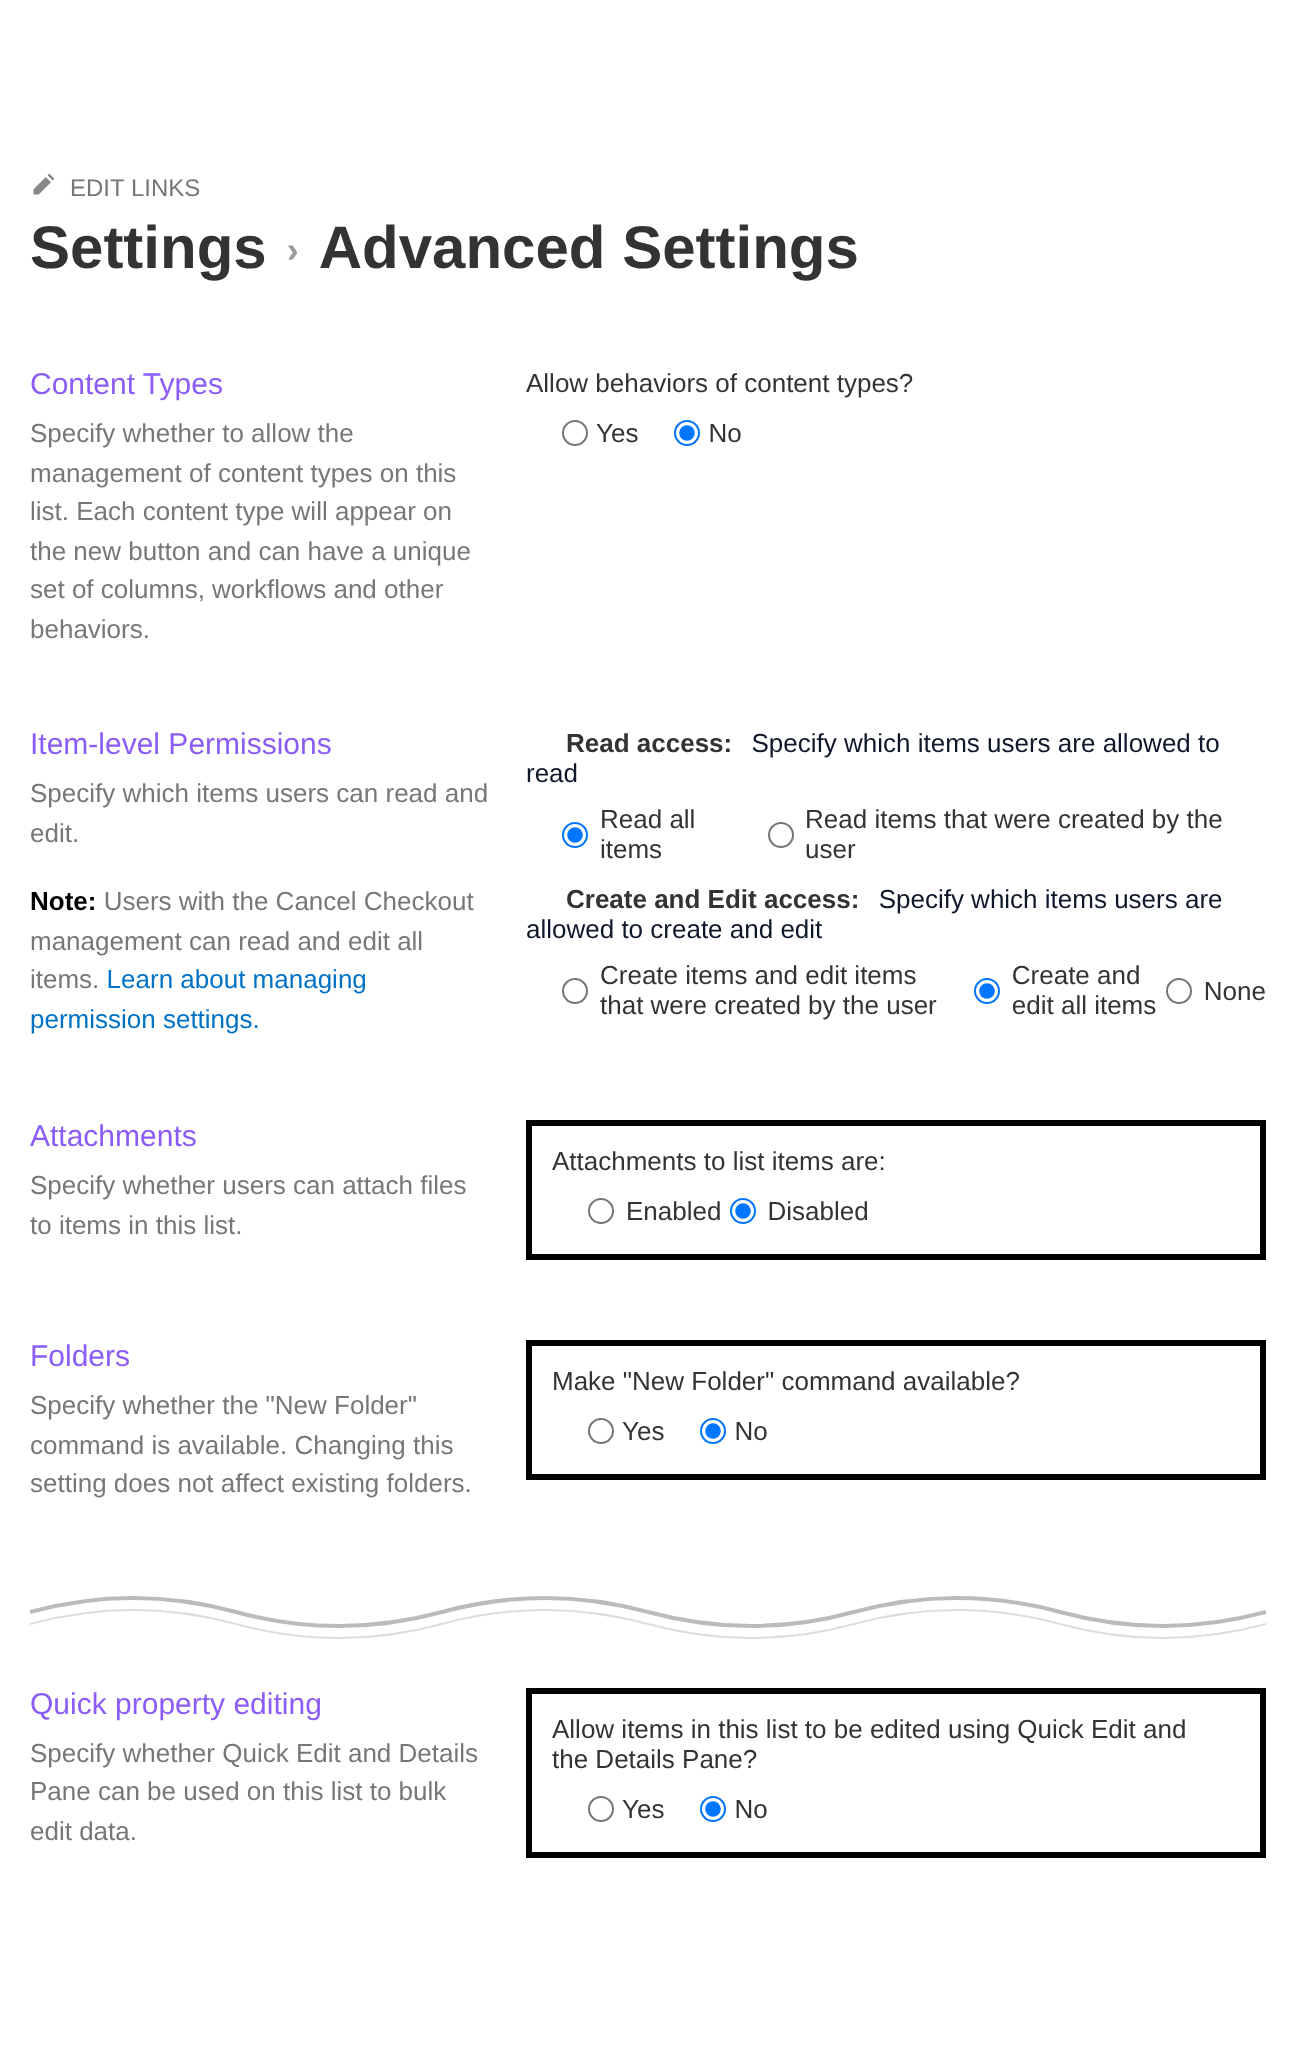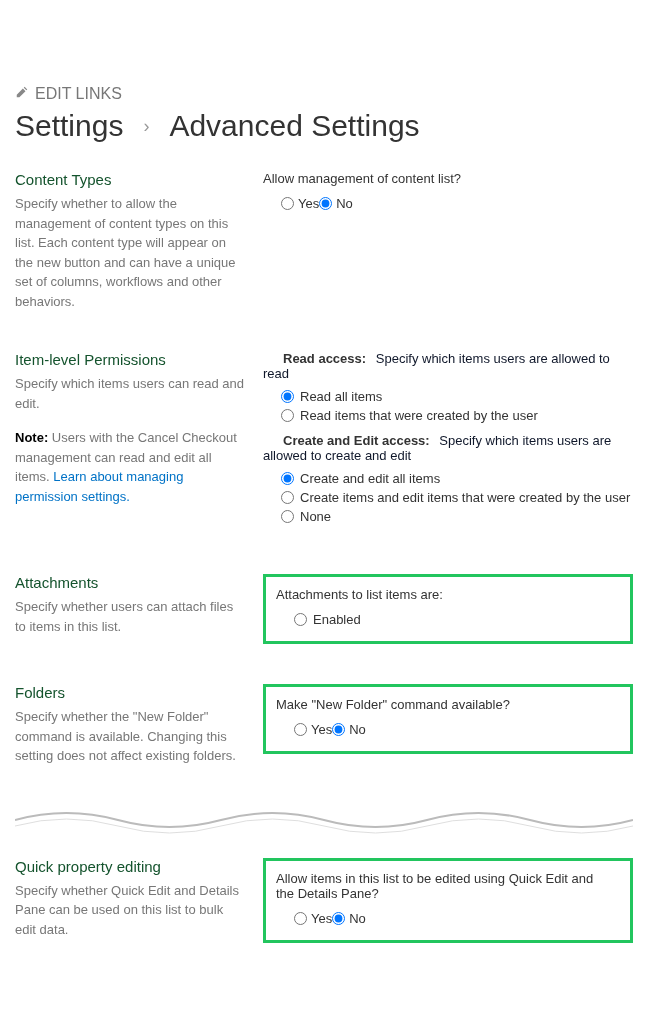"EDIT LINKS" .edit-links { font-size: 16px -> 12px }
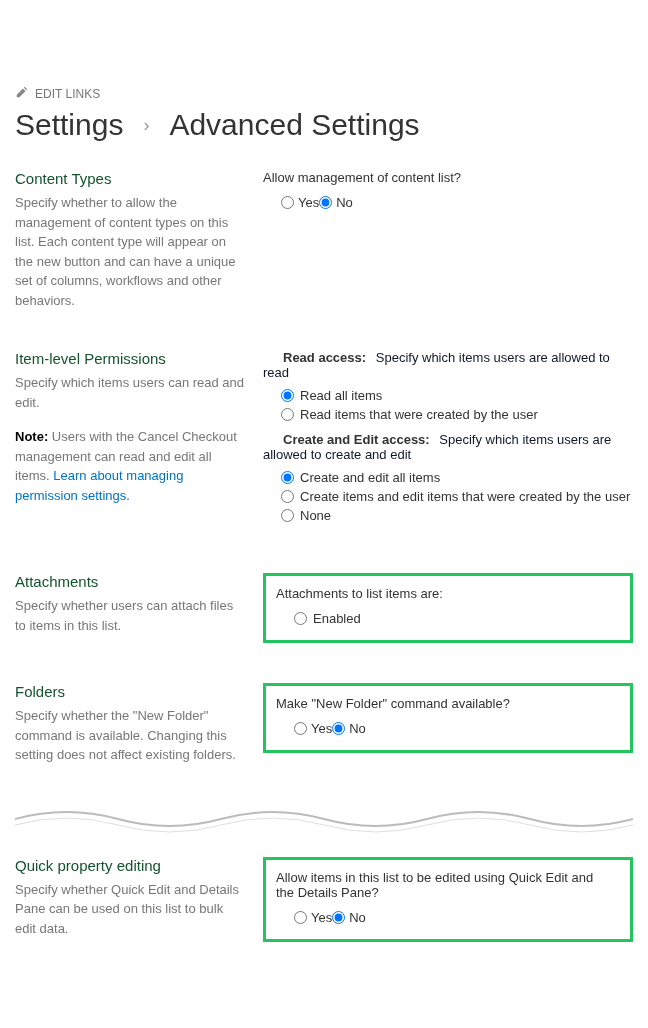"Settings" .breadcrumb { font-weight: 400 -> 700; gap: 20px -> 10px; margin-bottom: 28px -> 42px }
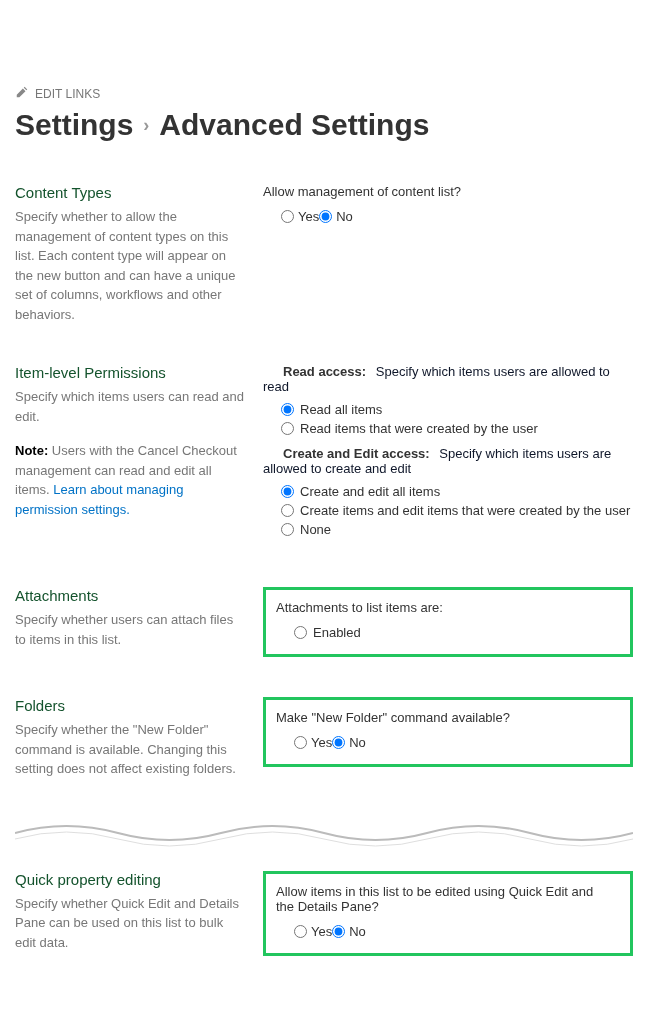"Content Types" .section-title { color: #14532d -> #8b5cf6 }
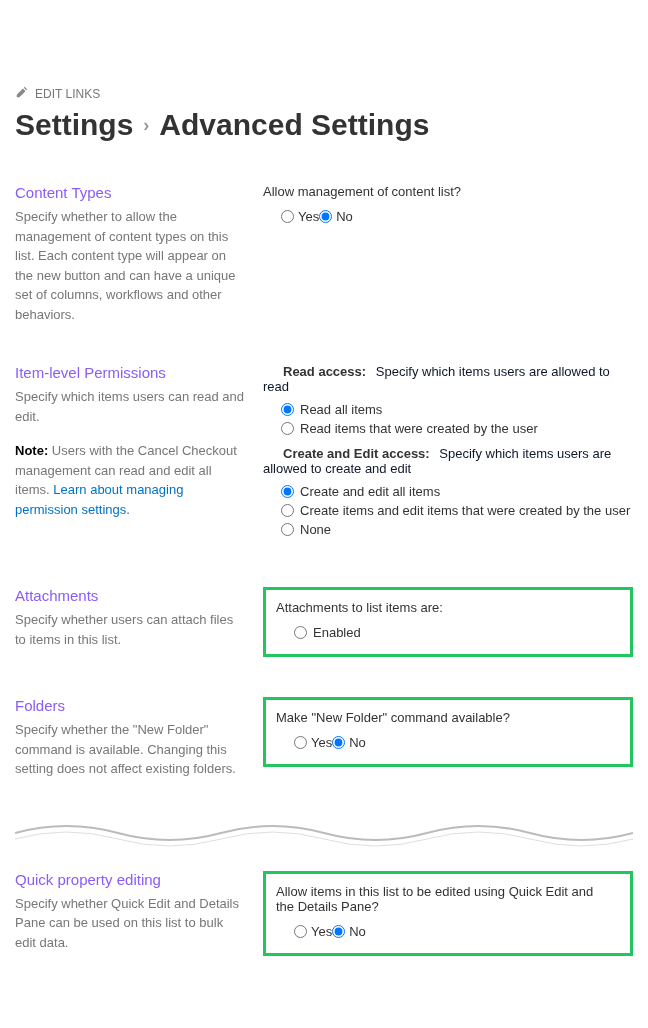"Allow management of content list?" span.question { text: management of content list -> behaviors of content types }
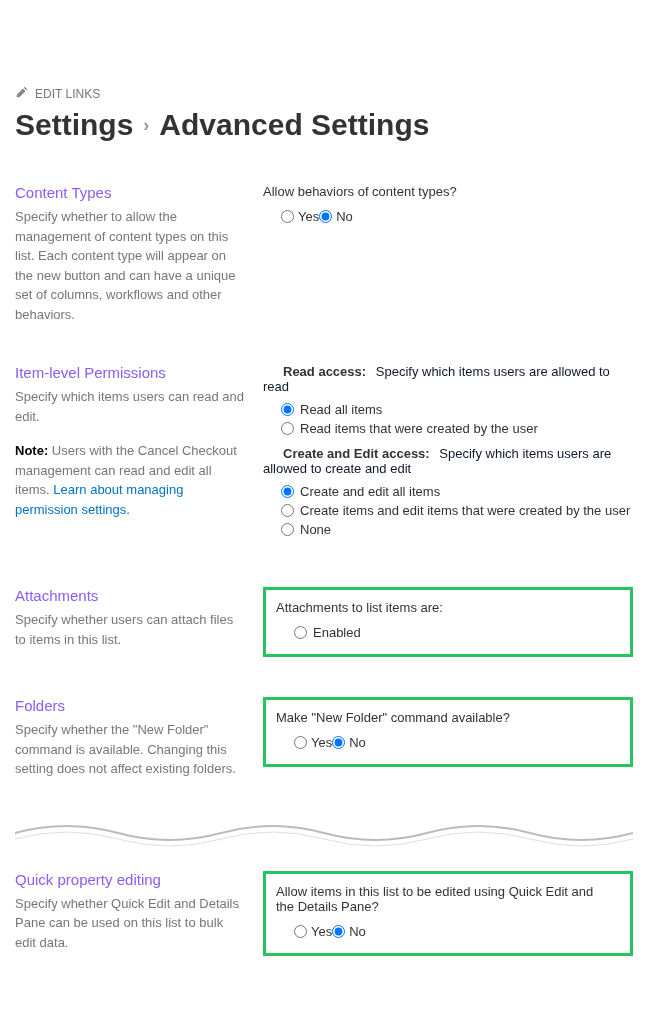"Yes" .radio-row { gap: none -> 18px }
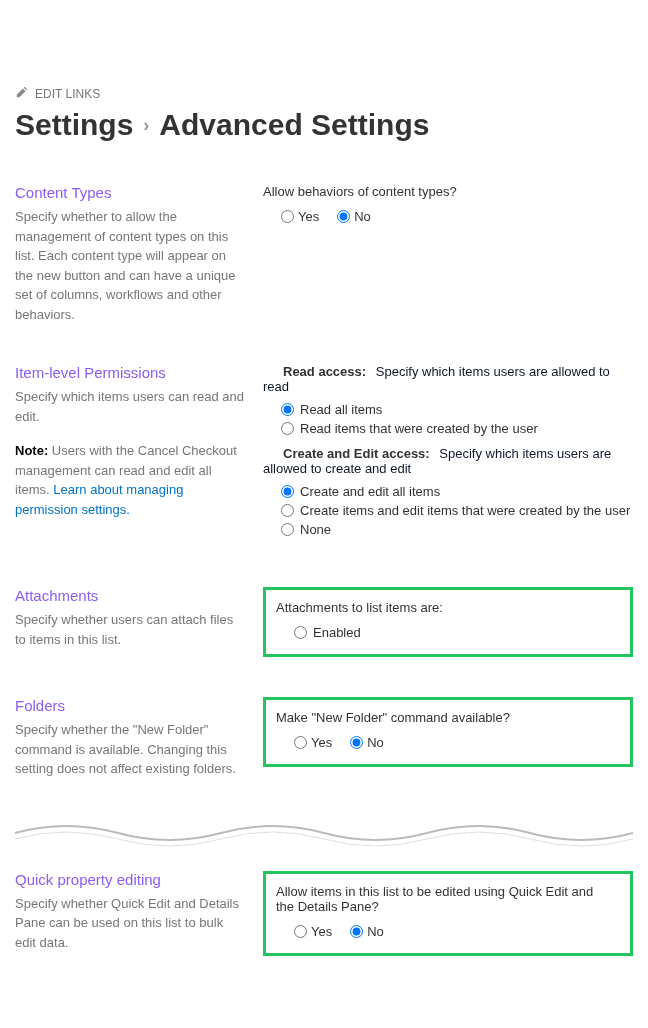"Read all items" .radio-stack { flex-direction: column -> row }
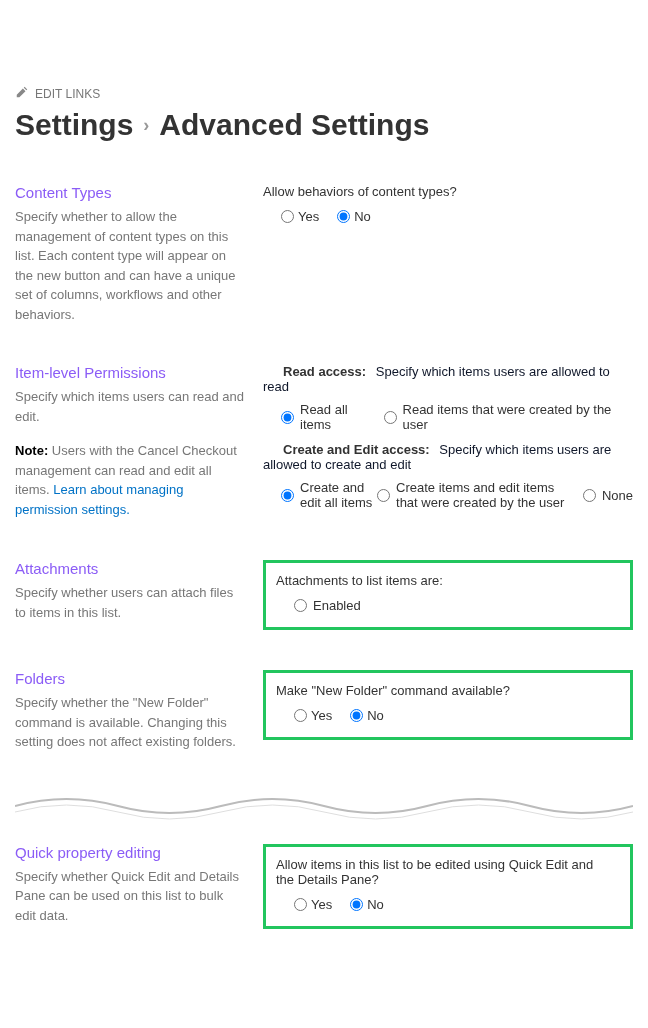"Create and edit all items" label.radio-item { order: before "Create items and edit items" -> after "Create items and edit items" }
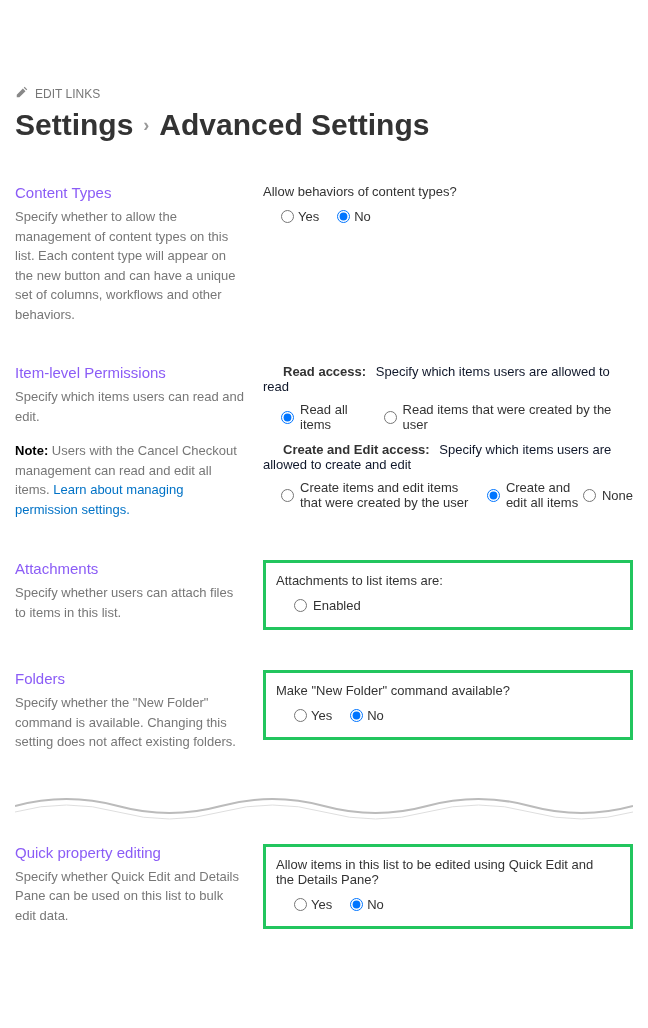"Attachments to list items are:" .highlight-box { border: 3px solid #22c55e -> 3px solid #000000 }
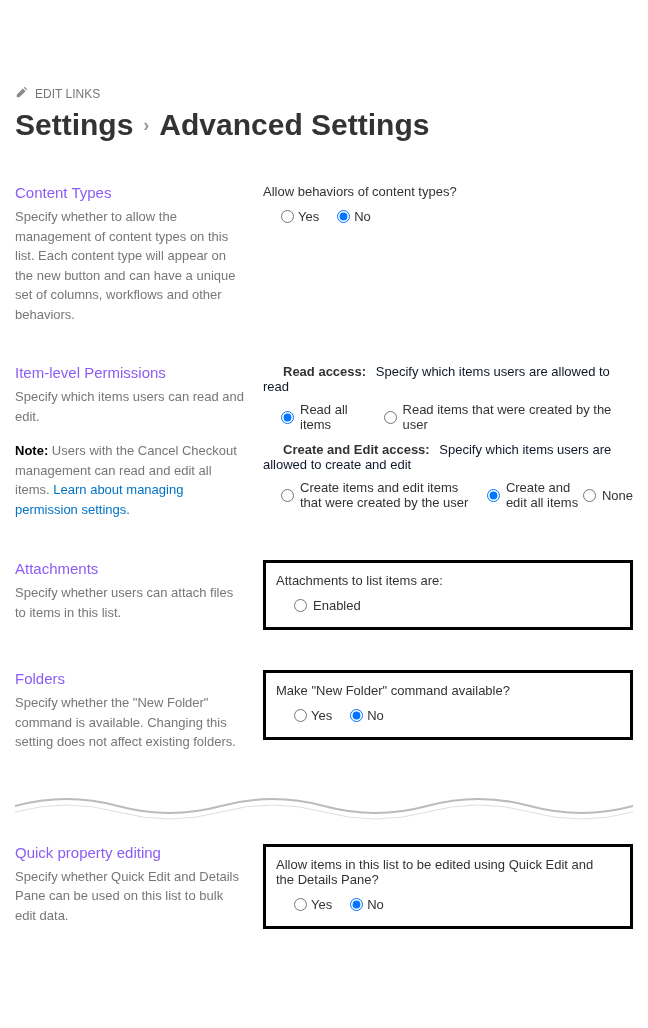"Disabled" label.radio-item { html: none -> <label> <input> <span>Disabled</span> </label> }
